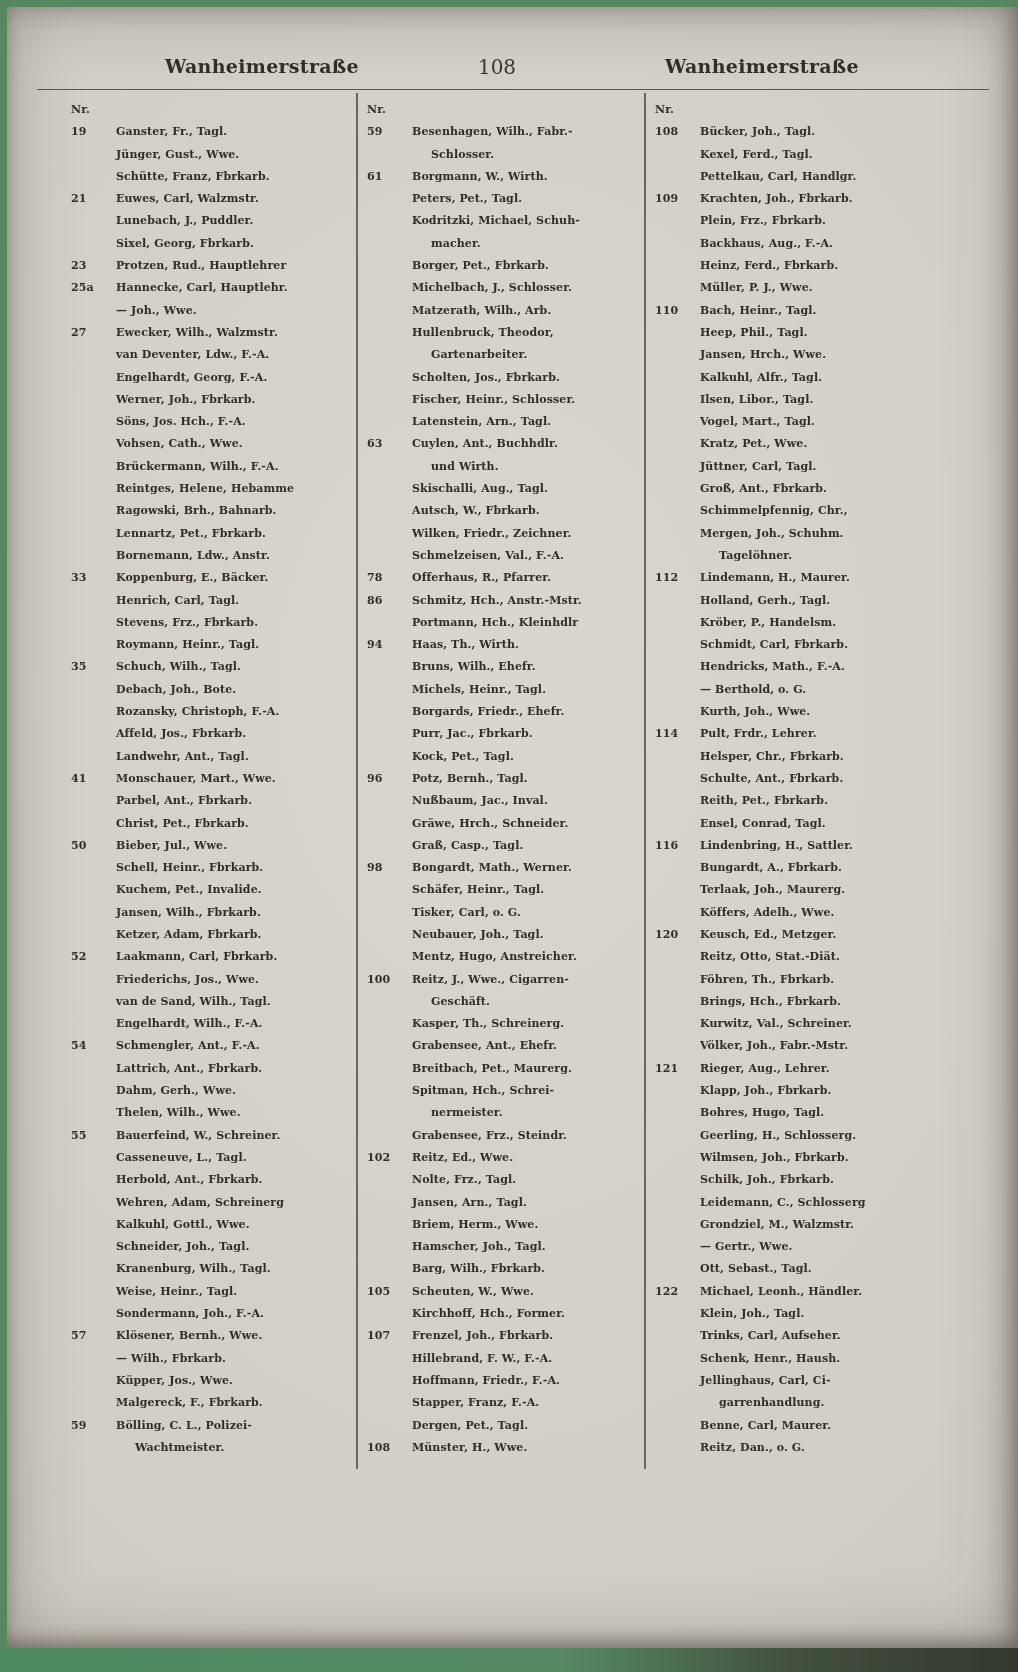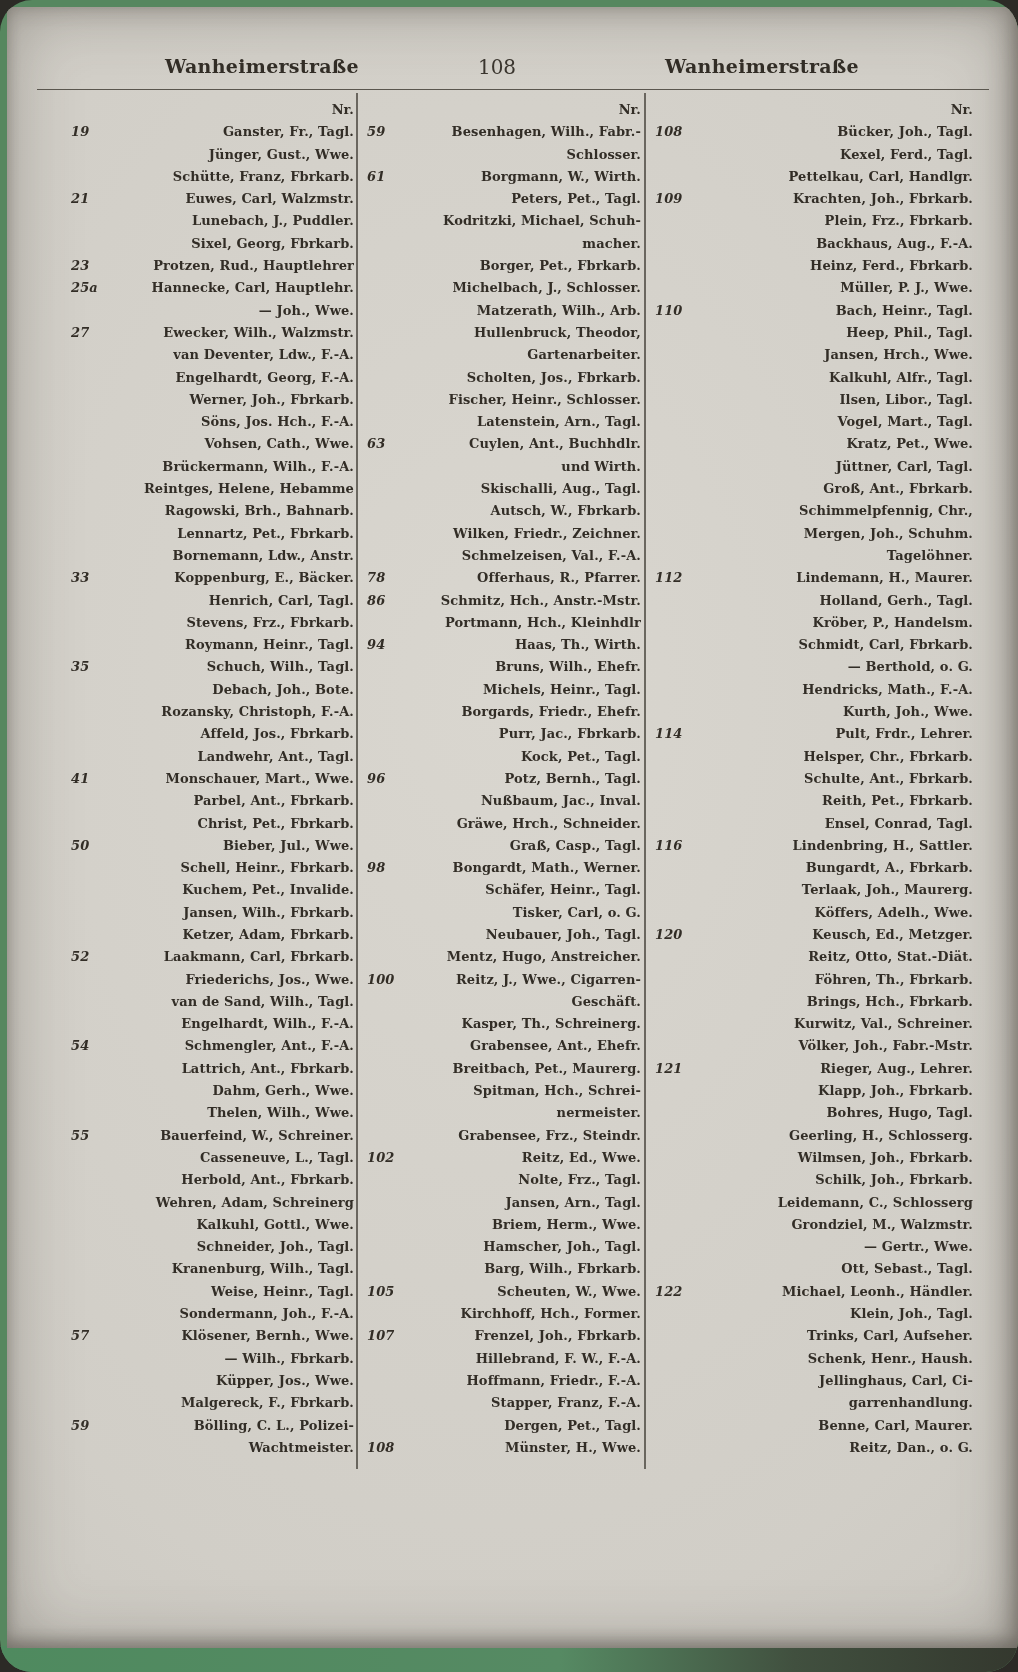"Wanheimerstraße" .page { border-radius: 32px -> none }
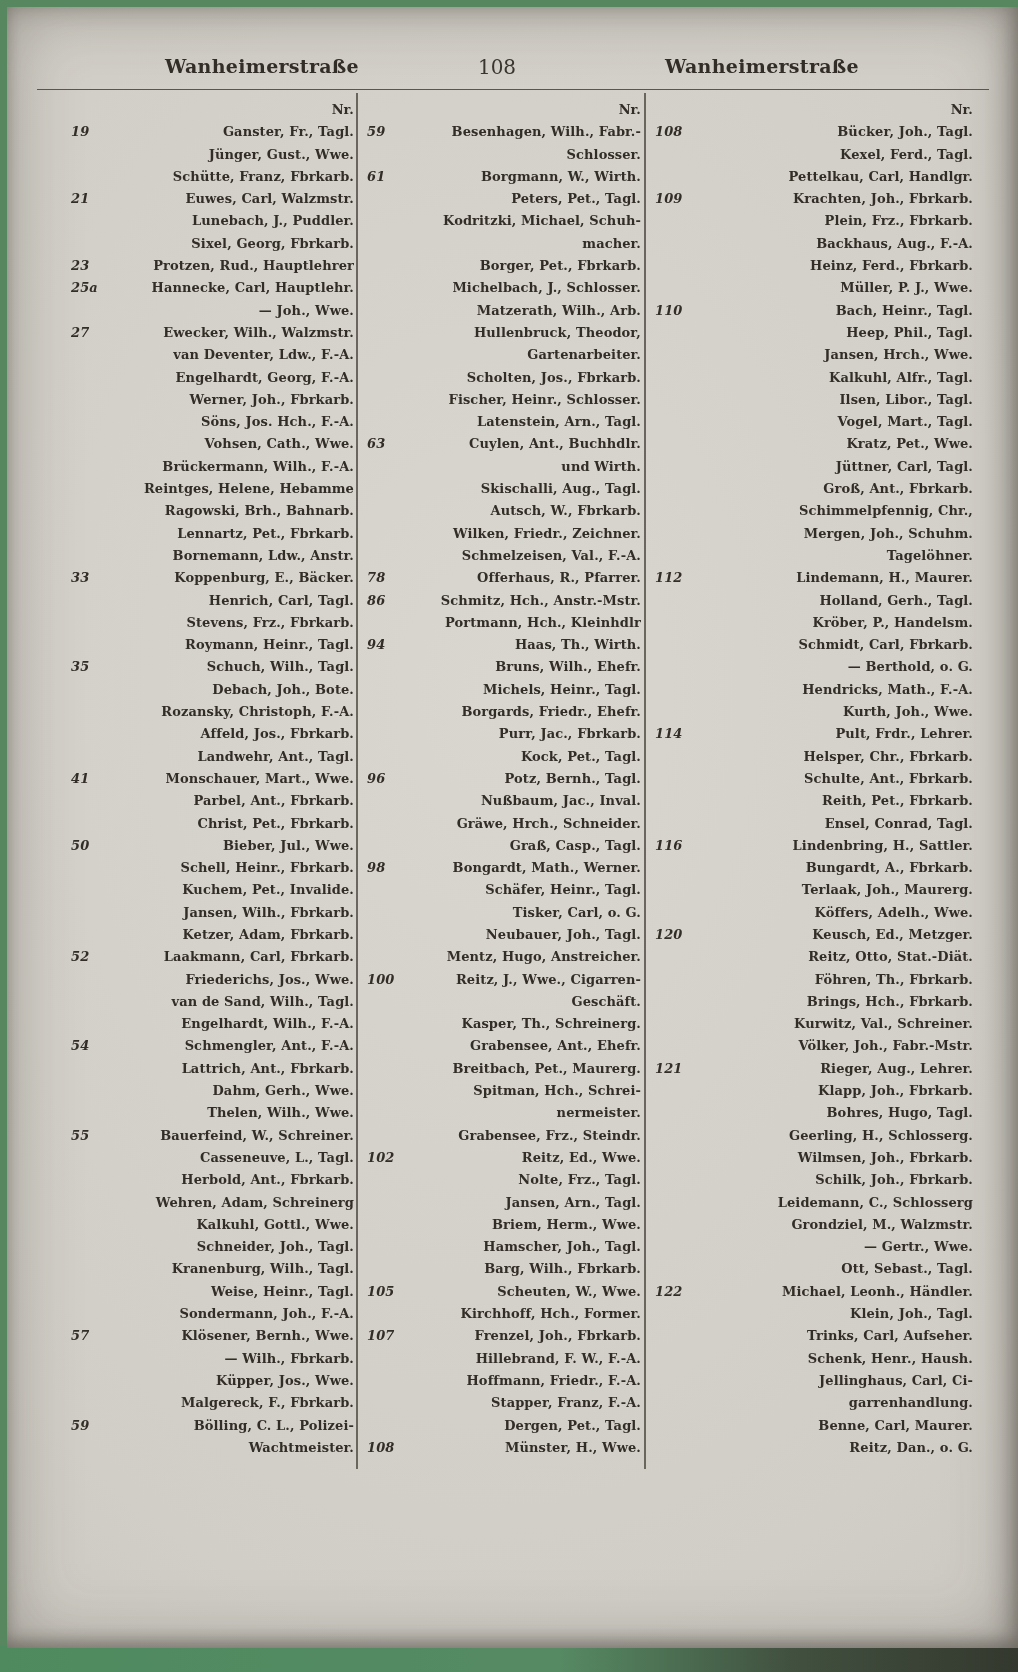"Nr." .col { font-size: 13px -> 11px; text-align: right -> none }
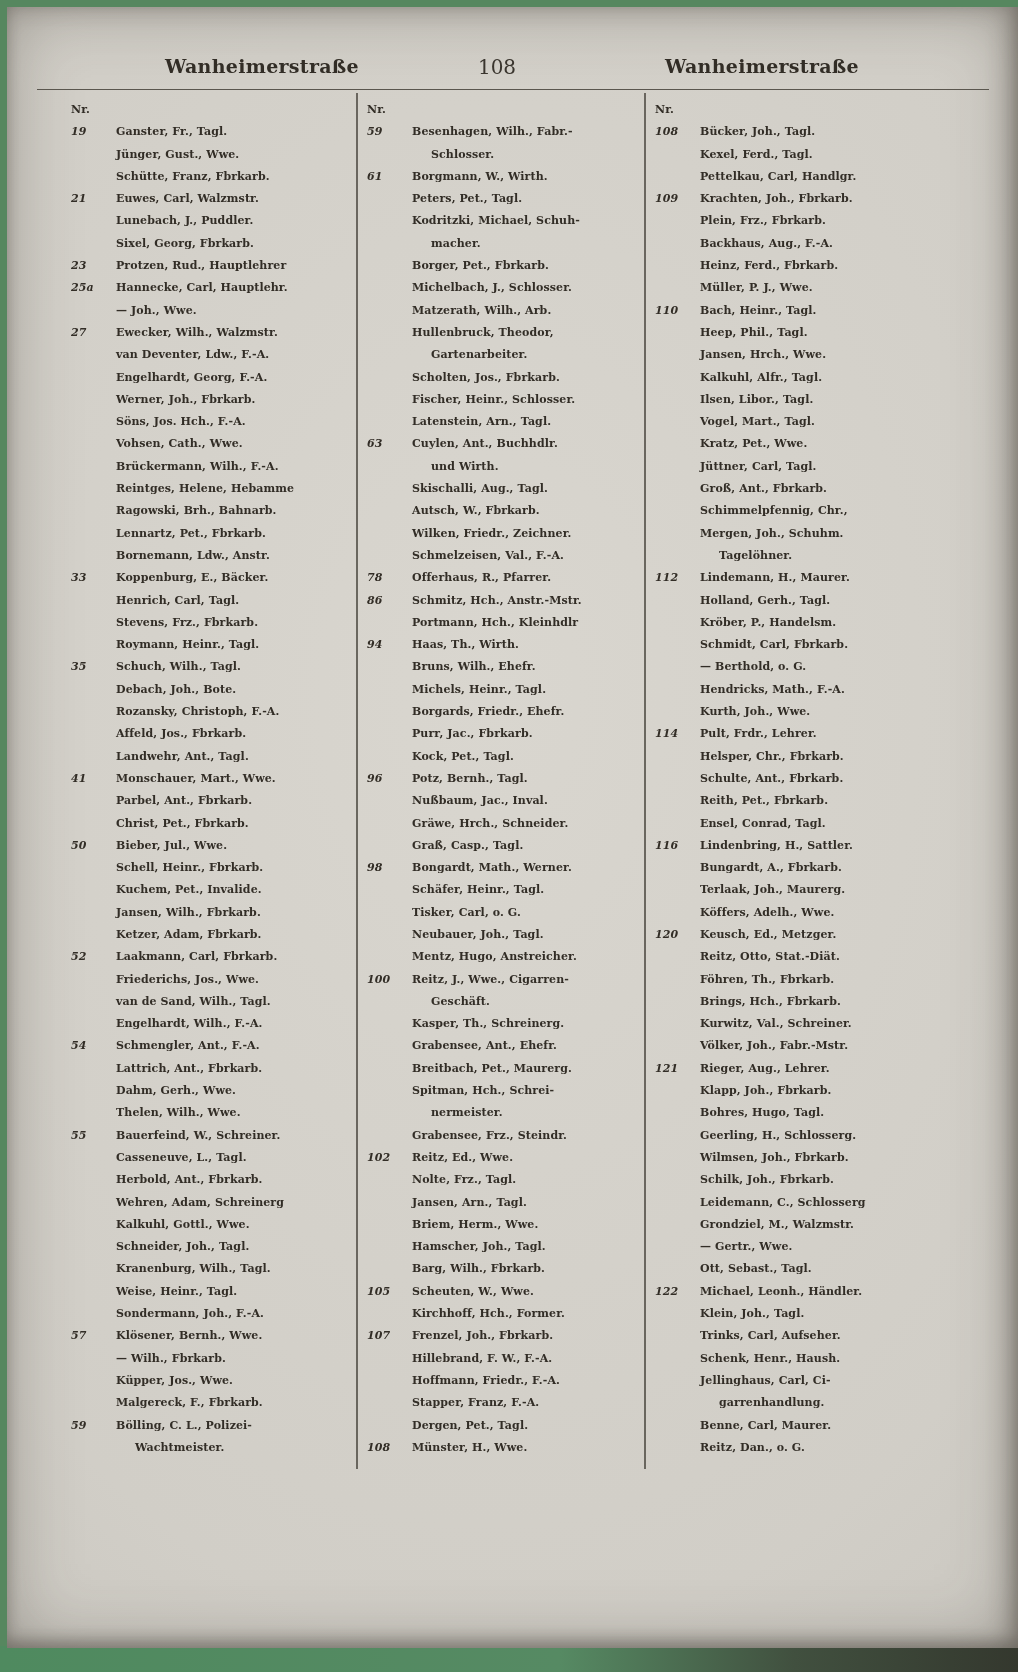"19" .num { font-style: italic -> none }
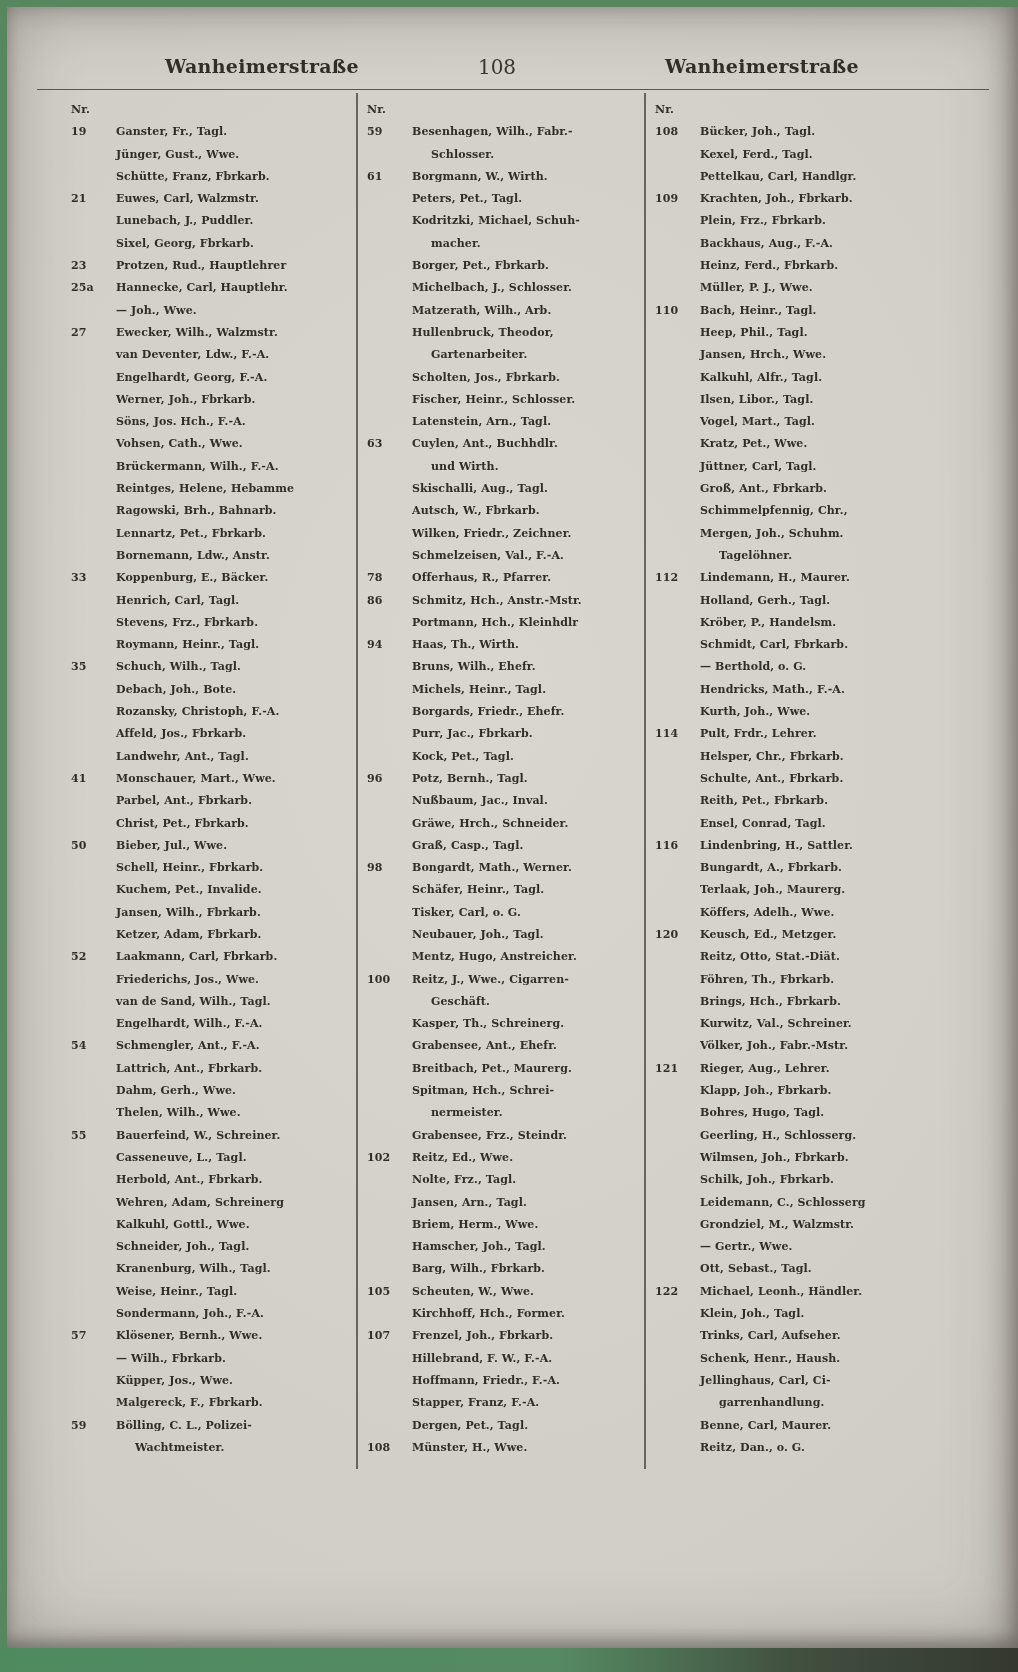"— Berthold, o. G." div.line { order: before "Hendricks, Math., F.-A." -> after "Hendricks, Math., F.-A." }
